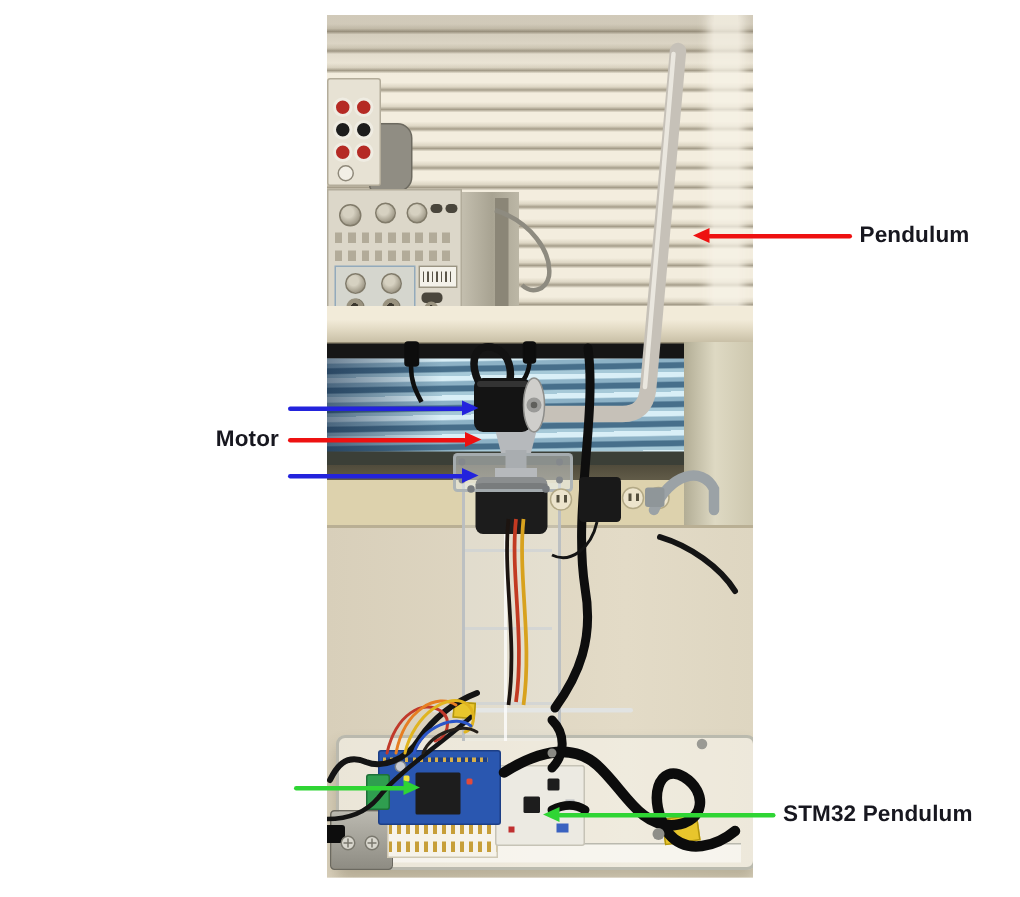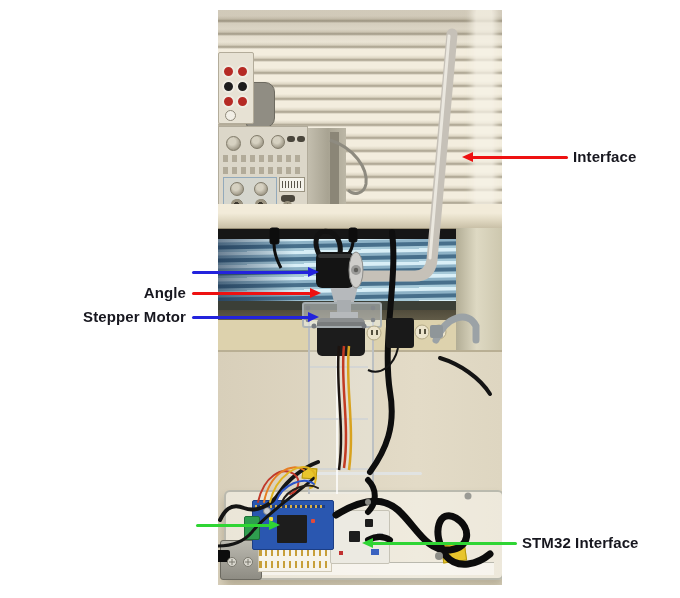"Interface" span.callout-text { text: Interface -> Pendulum }
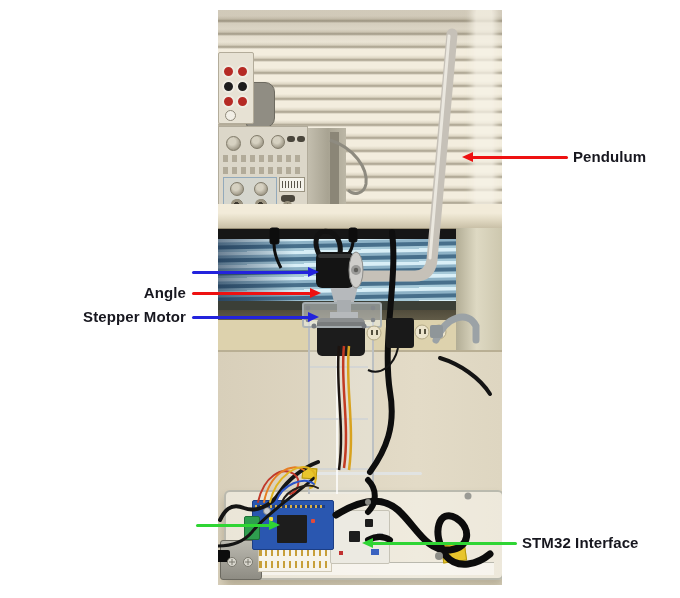"Angle" span.callout-text { text: Angle -> Motor }
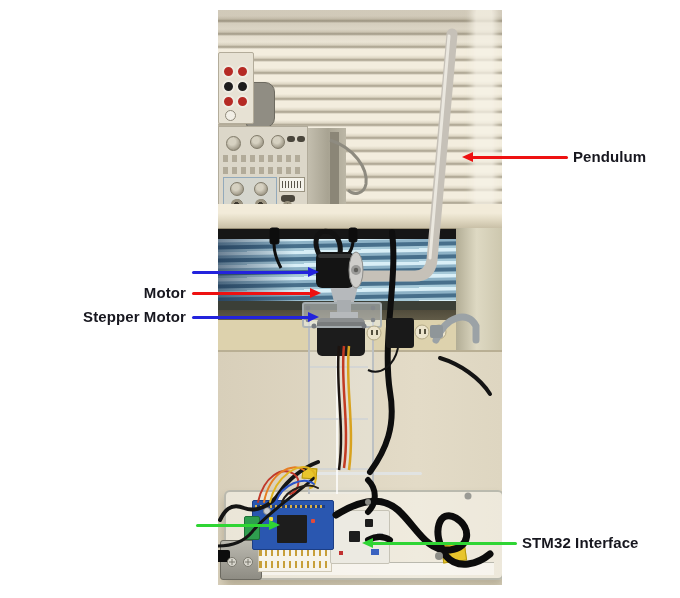"Stepper Motor" span.callout-text { html: <span>Stepper Motor</span> -> none }
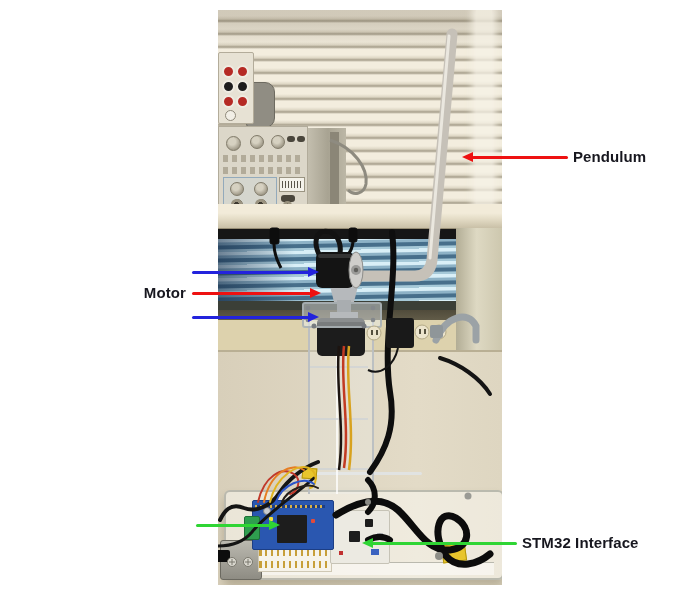"STM32 Interface" span.callout-text { text: Interface -> Pendulum }
